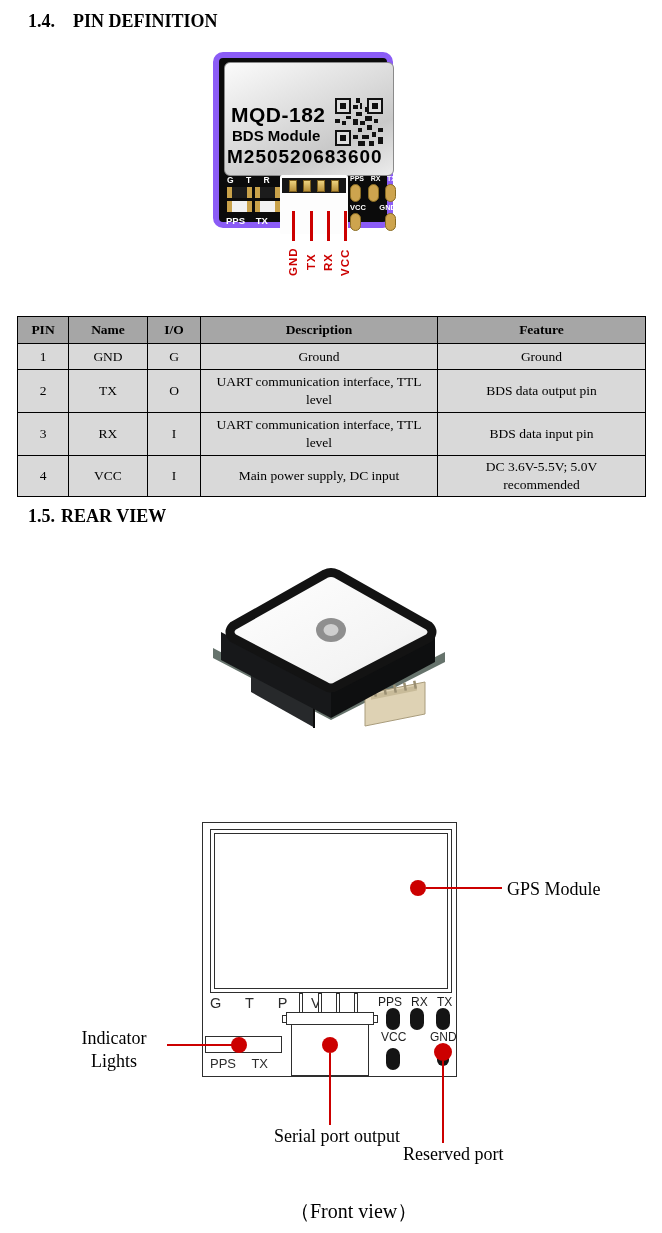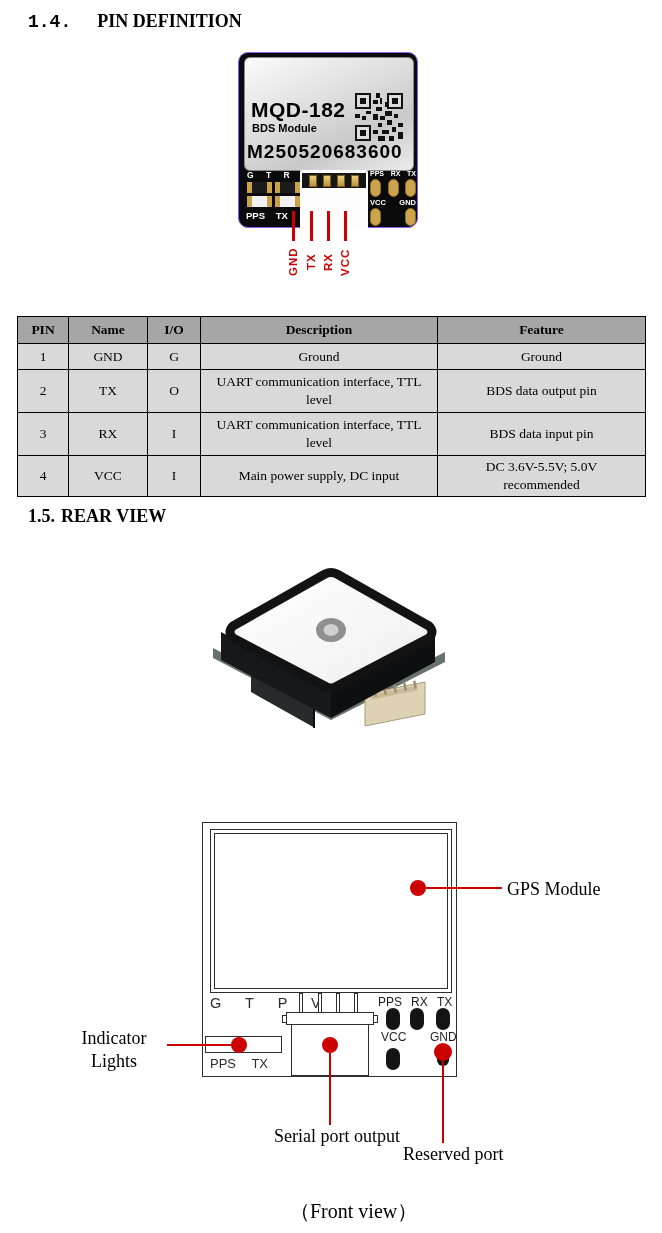"1.4." .heading .num-wide { font-family: Liberation Mono, monospace -> none; margin-right: 26px -> 18px }
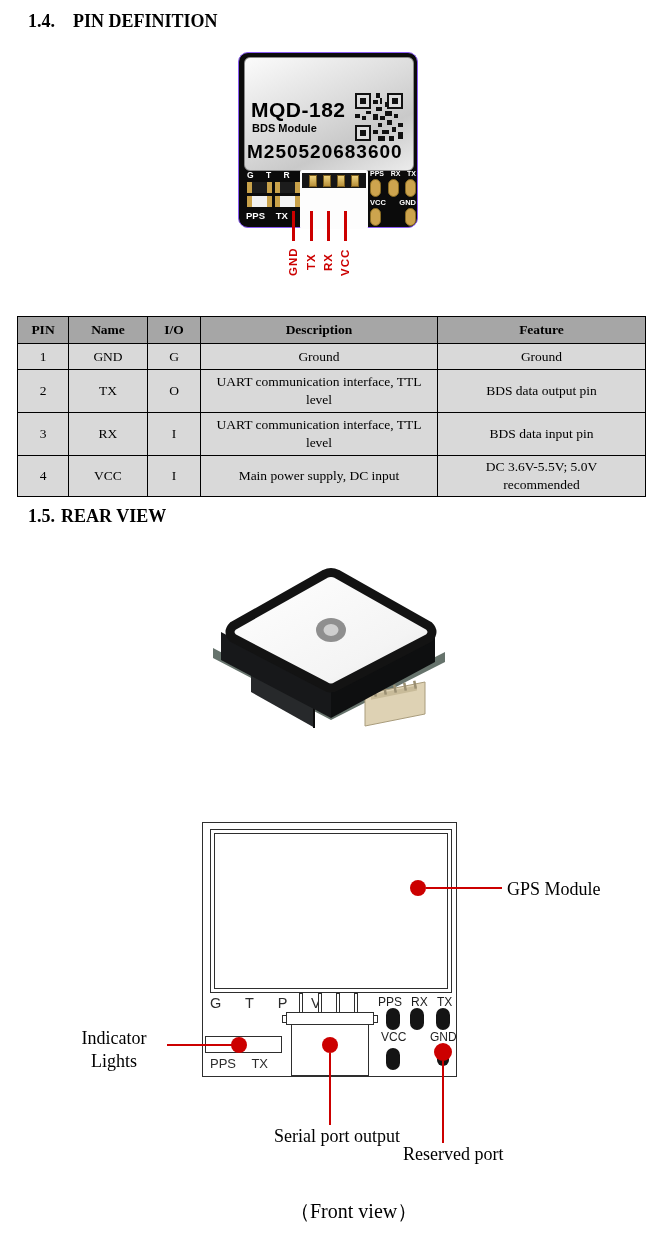"MQD-182" #module-photo { border: 1px solid #8b5cf6 -> 6px solid #8b5cf6; left: 238px -> 213px }
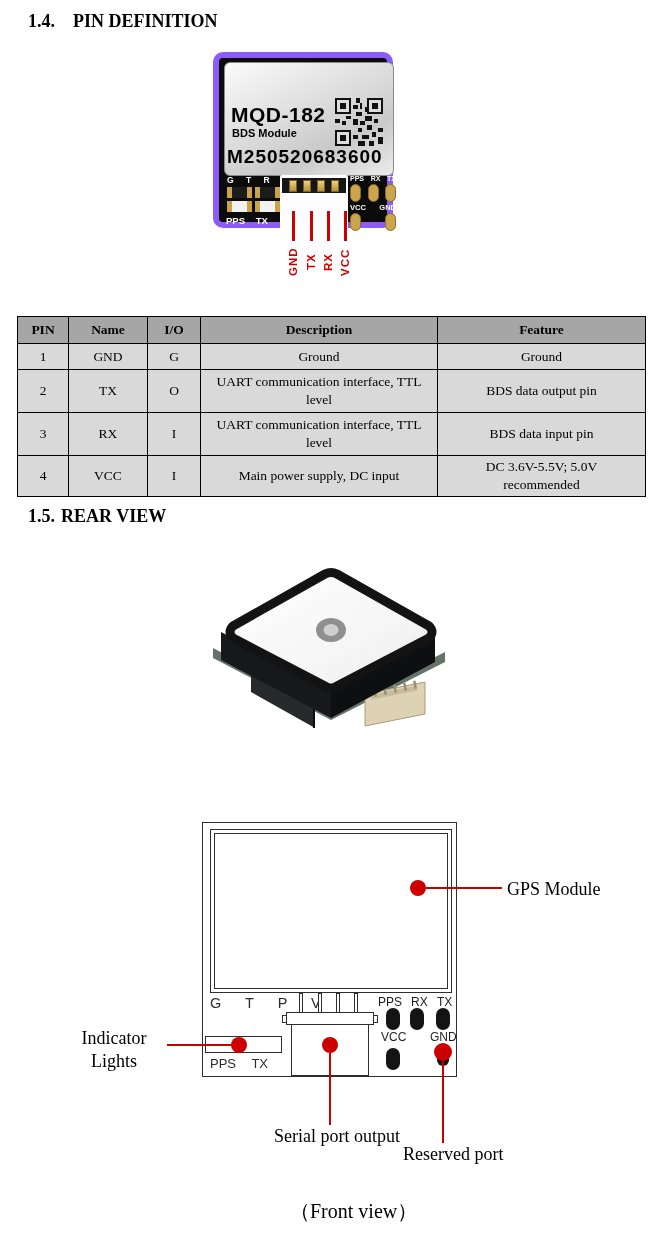"BDS Module" .m-type { font-size: 11px -> 15px }
